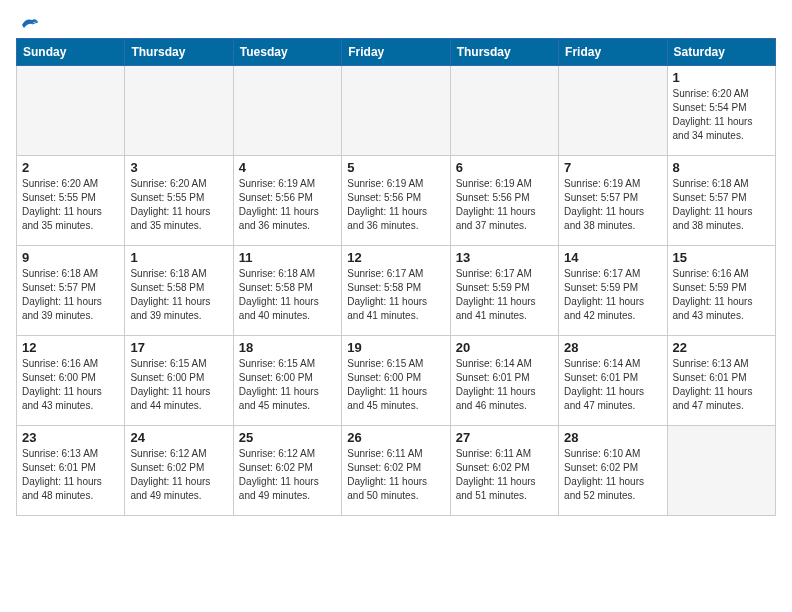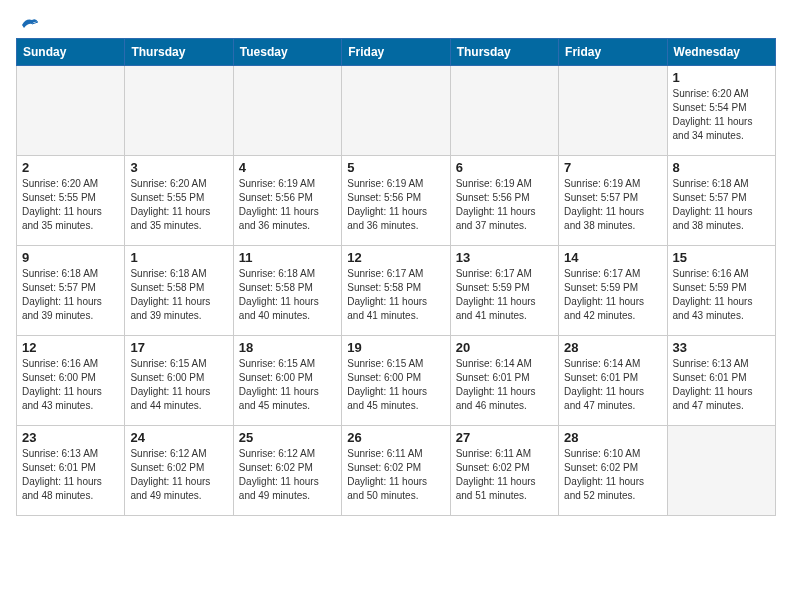"Wednesday" th { text: Wednesday -> Saturday }
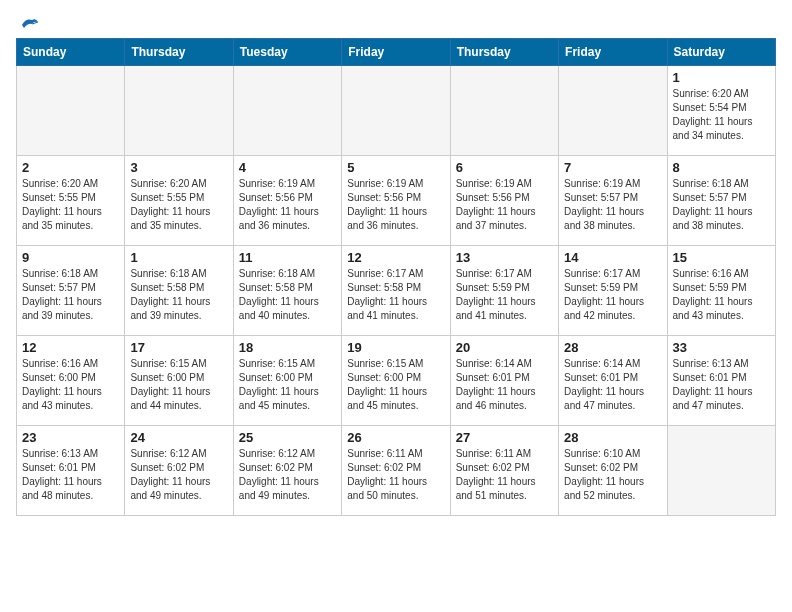"33" span.day-number { text: 33 -> 22 }
